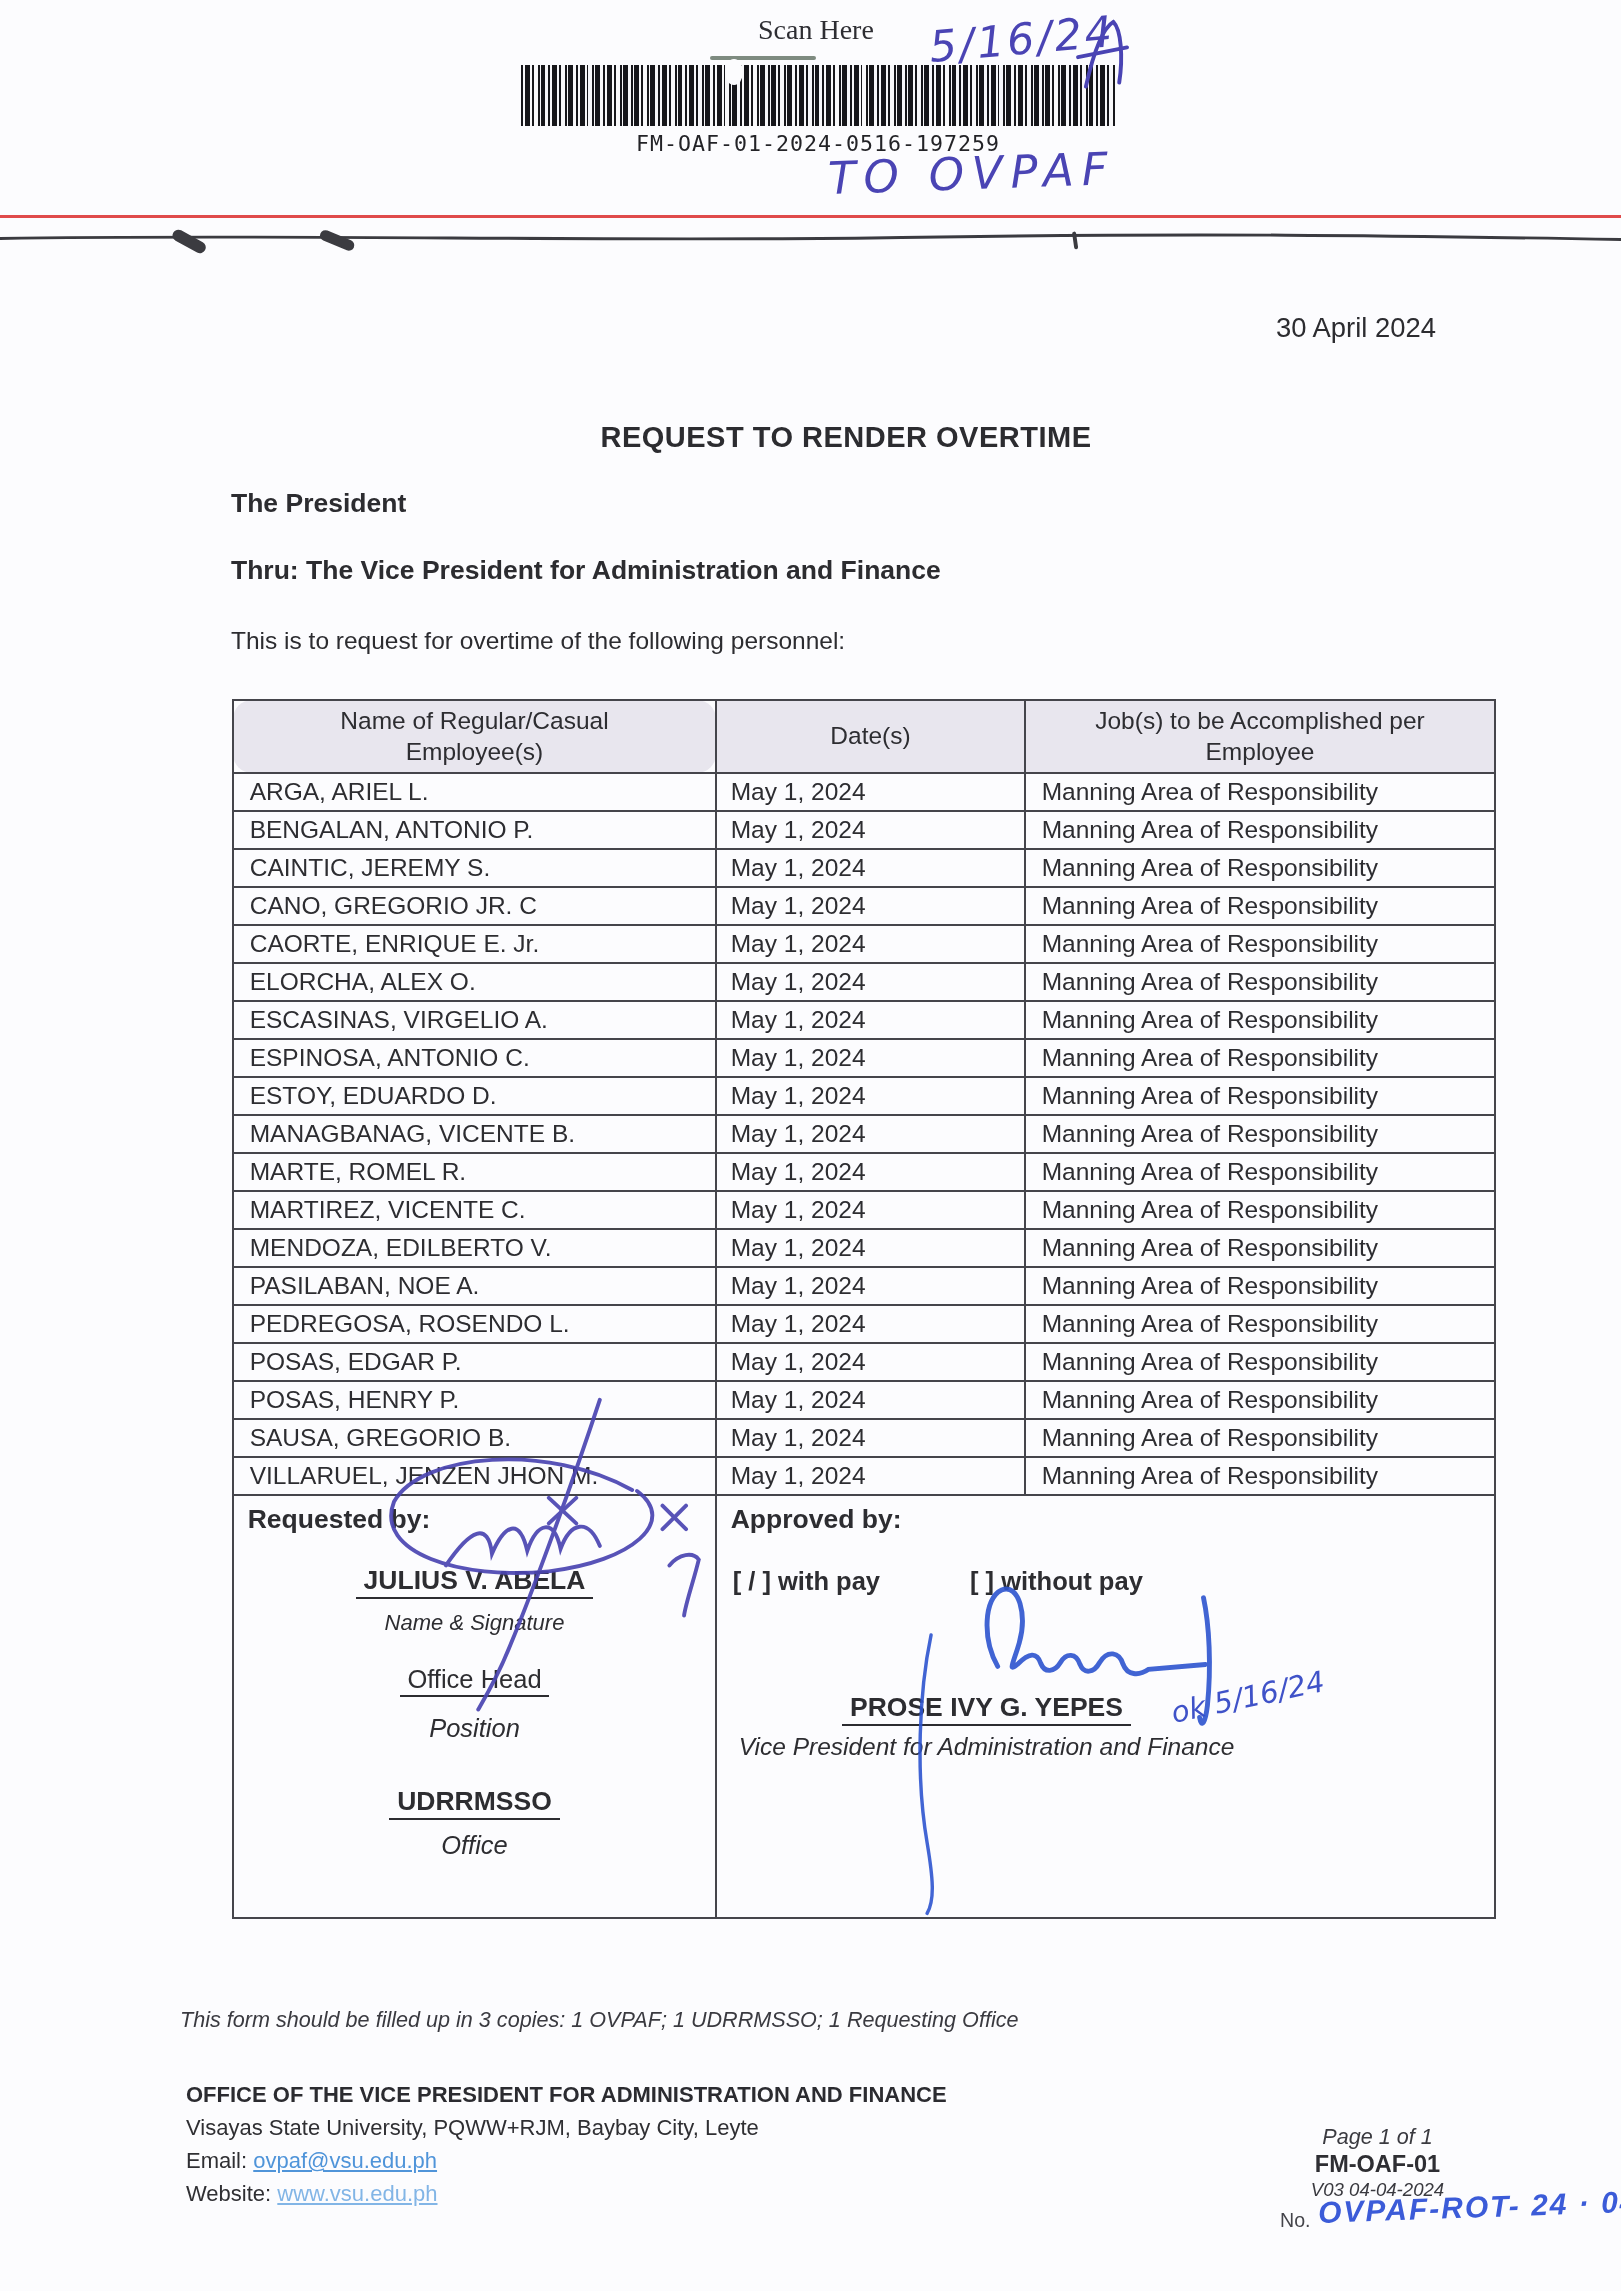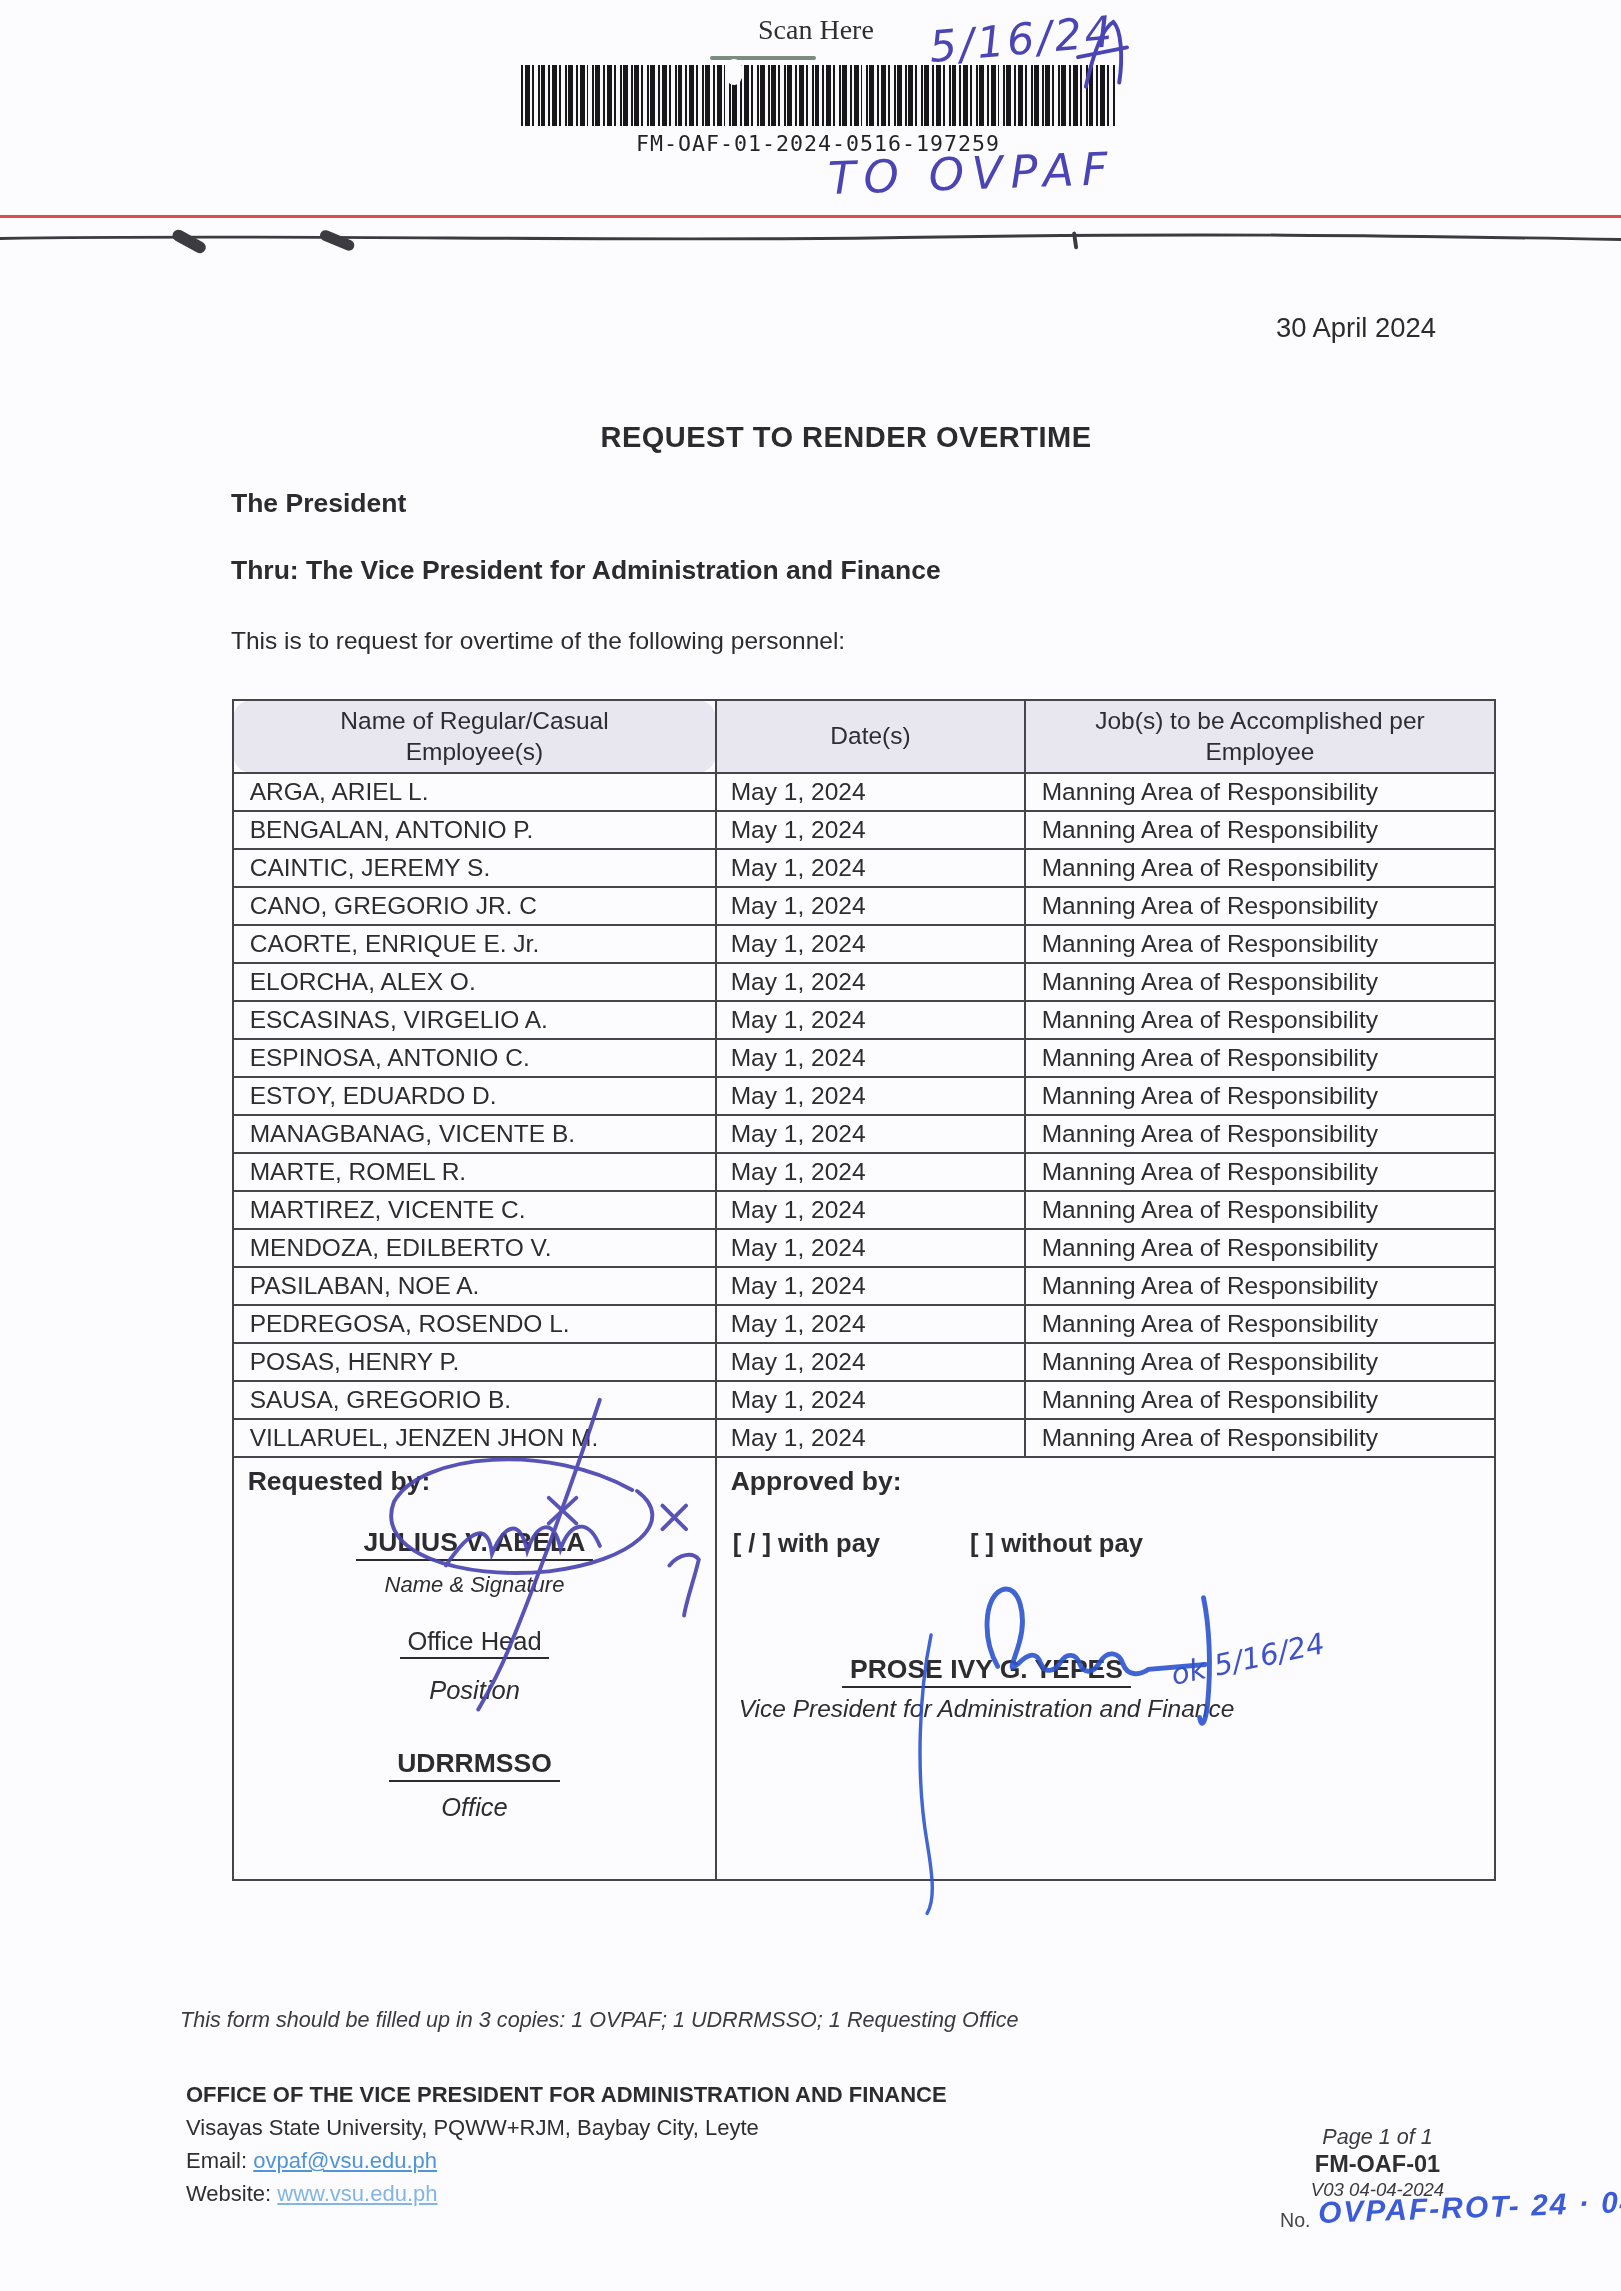"POSAS, EDGAR P." tr { html: none -> <tr> <td>POSAS, EDGAR P.</td> <td>May 1, 2024</td> <td>Manning Area of Responsibility</td> </tr> }
